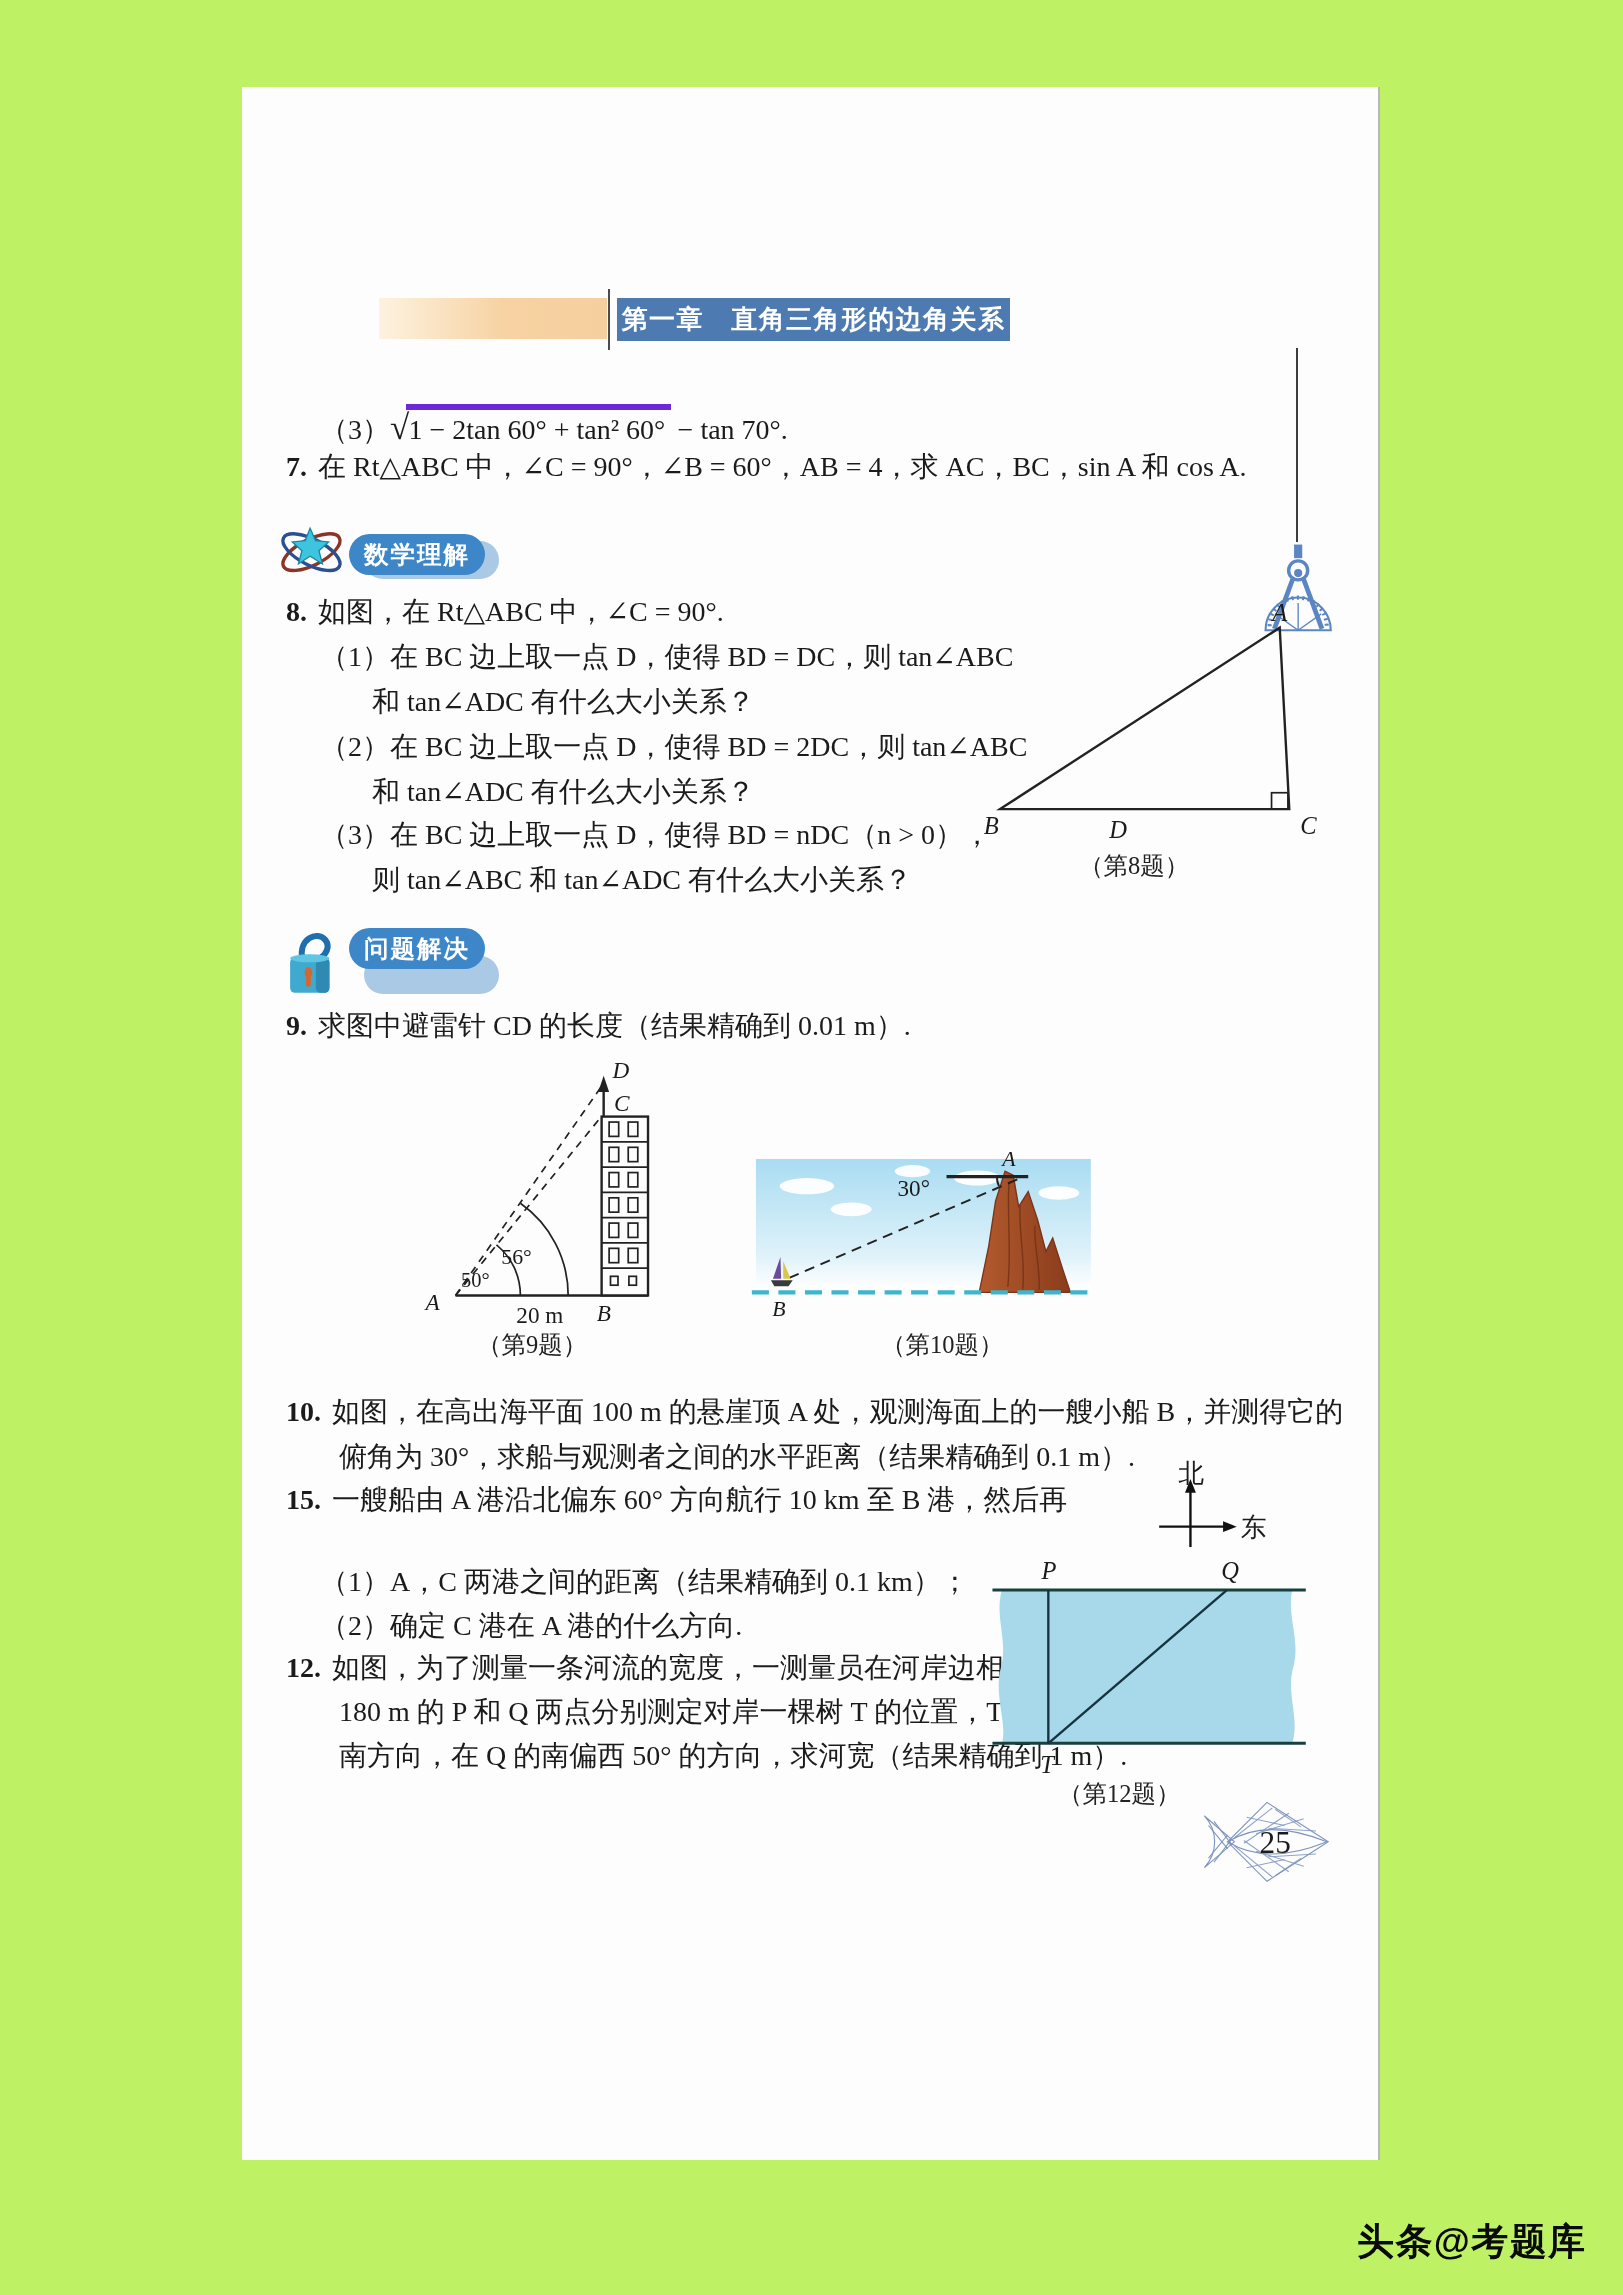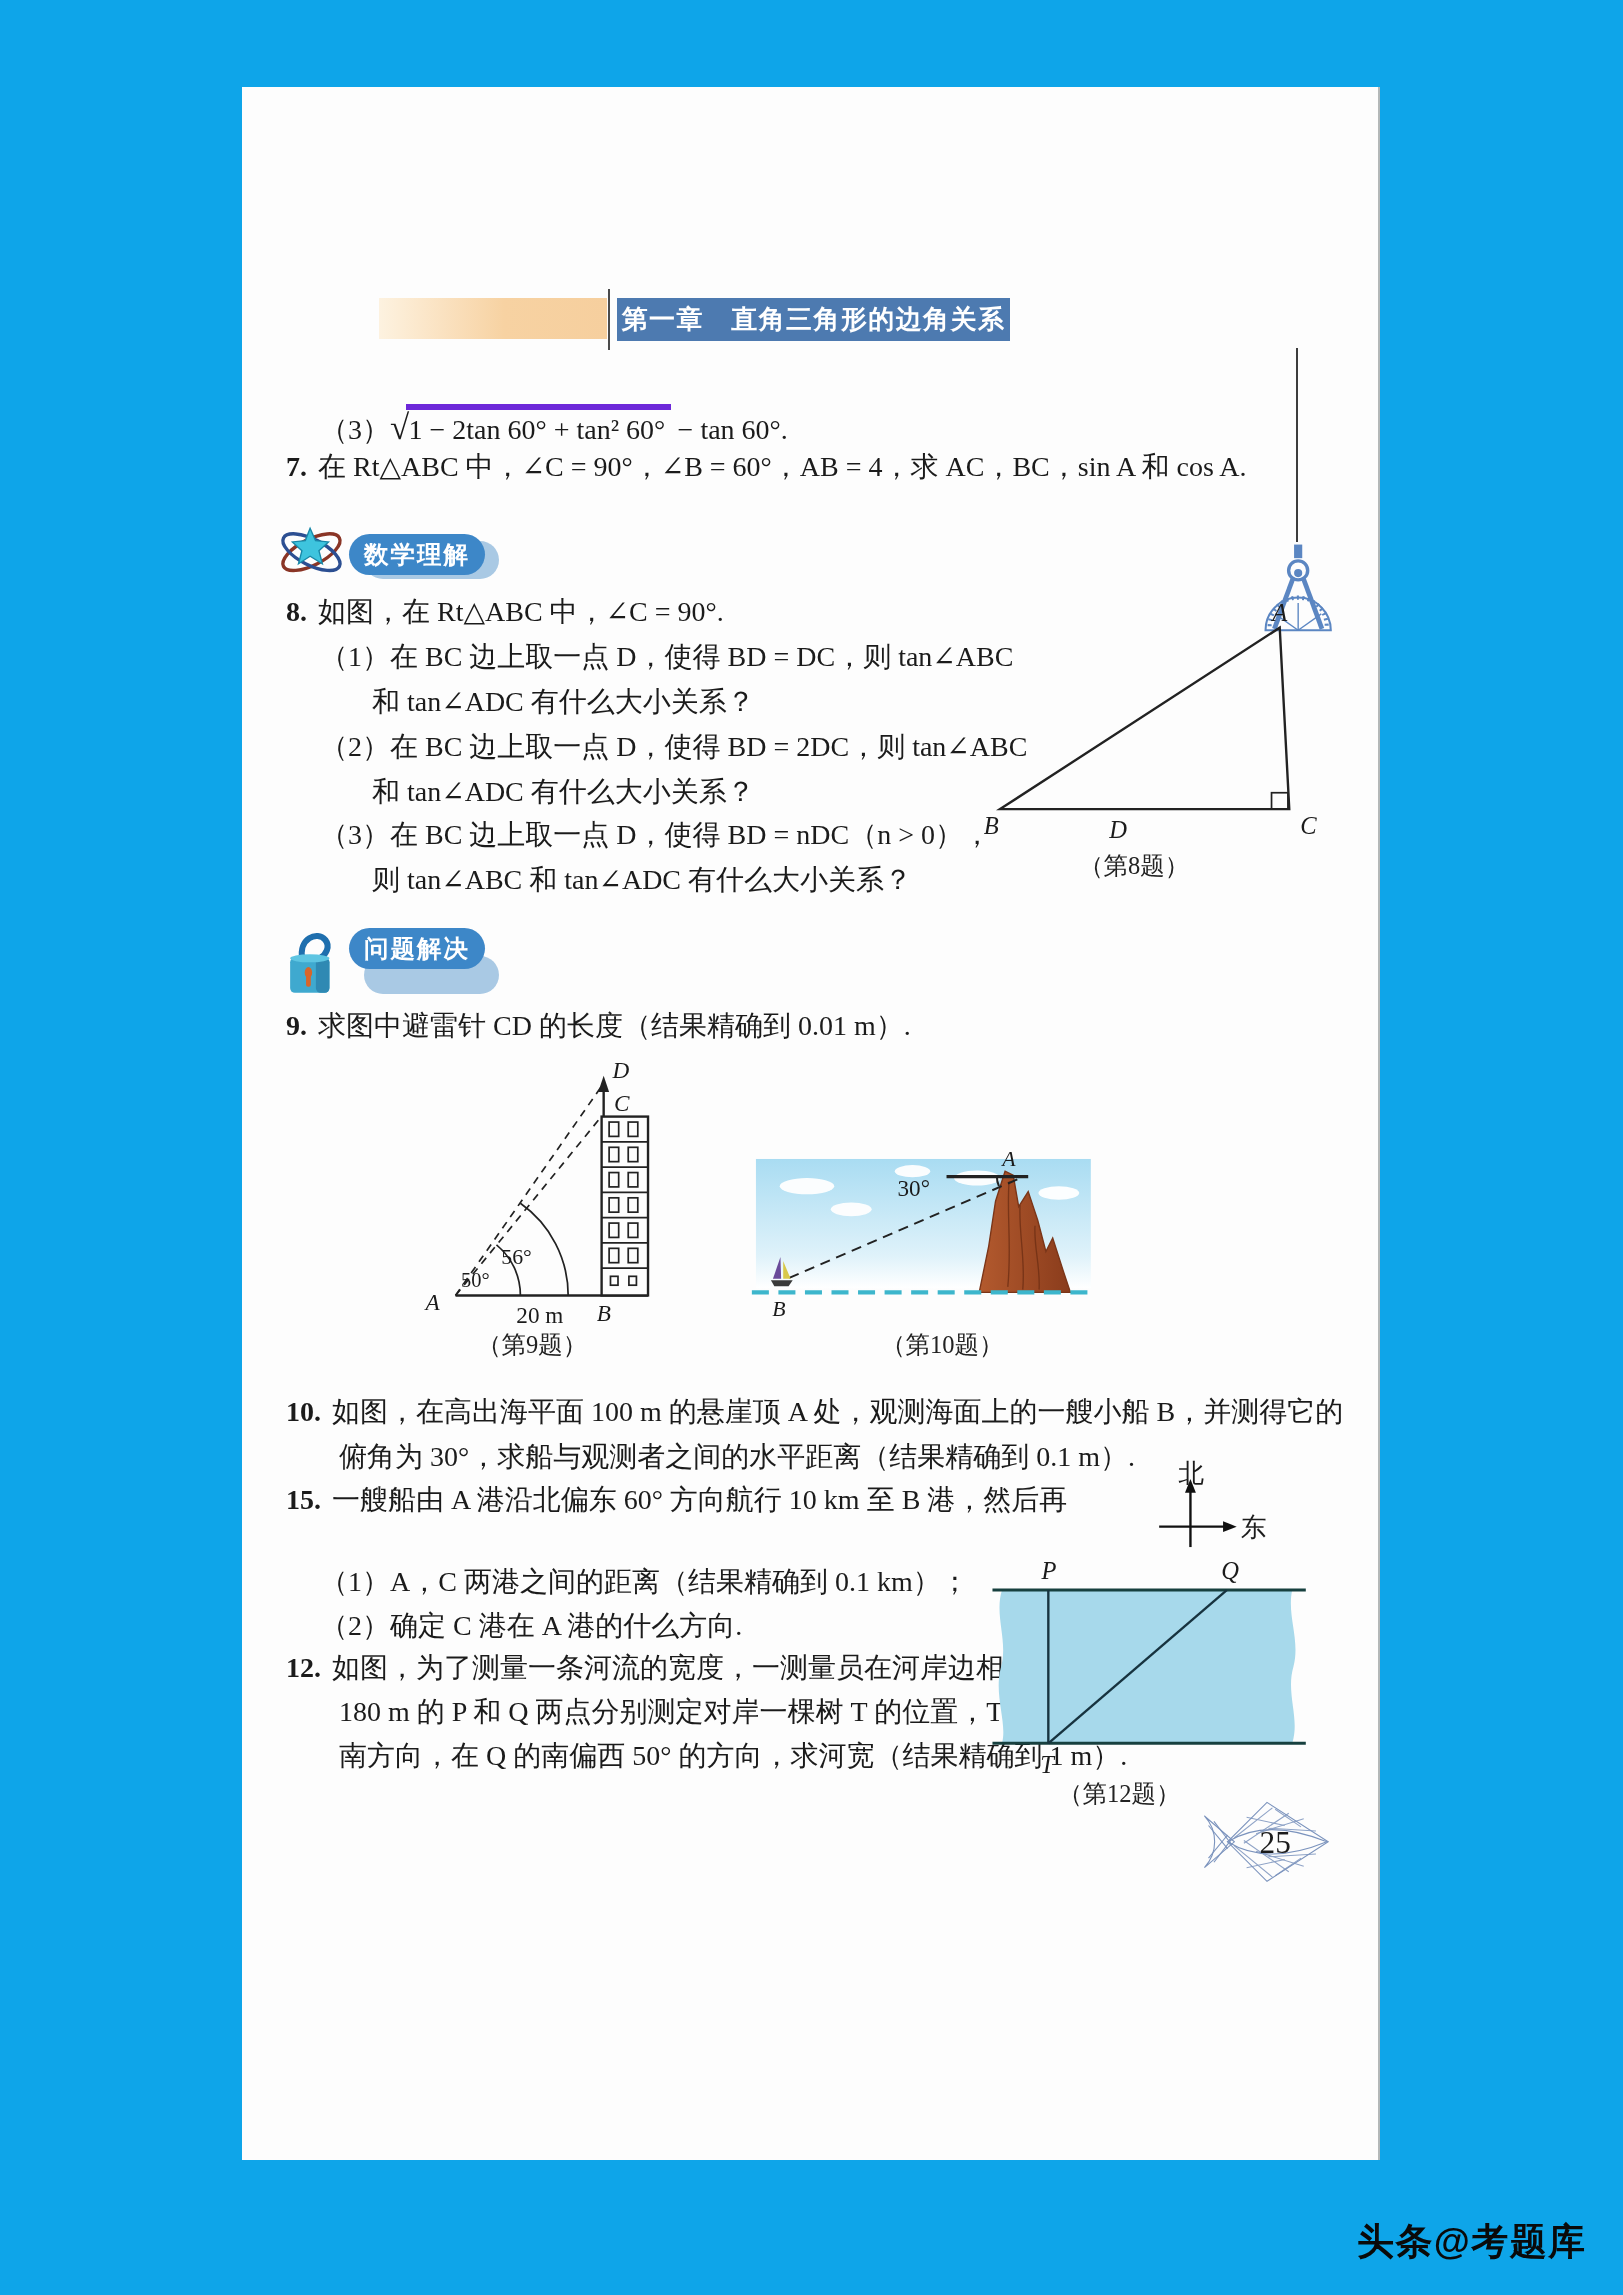"第一章 直角三角形的边角关系" #page { background: #0ea5e9 -> #bef264 }
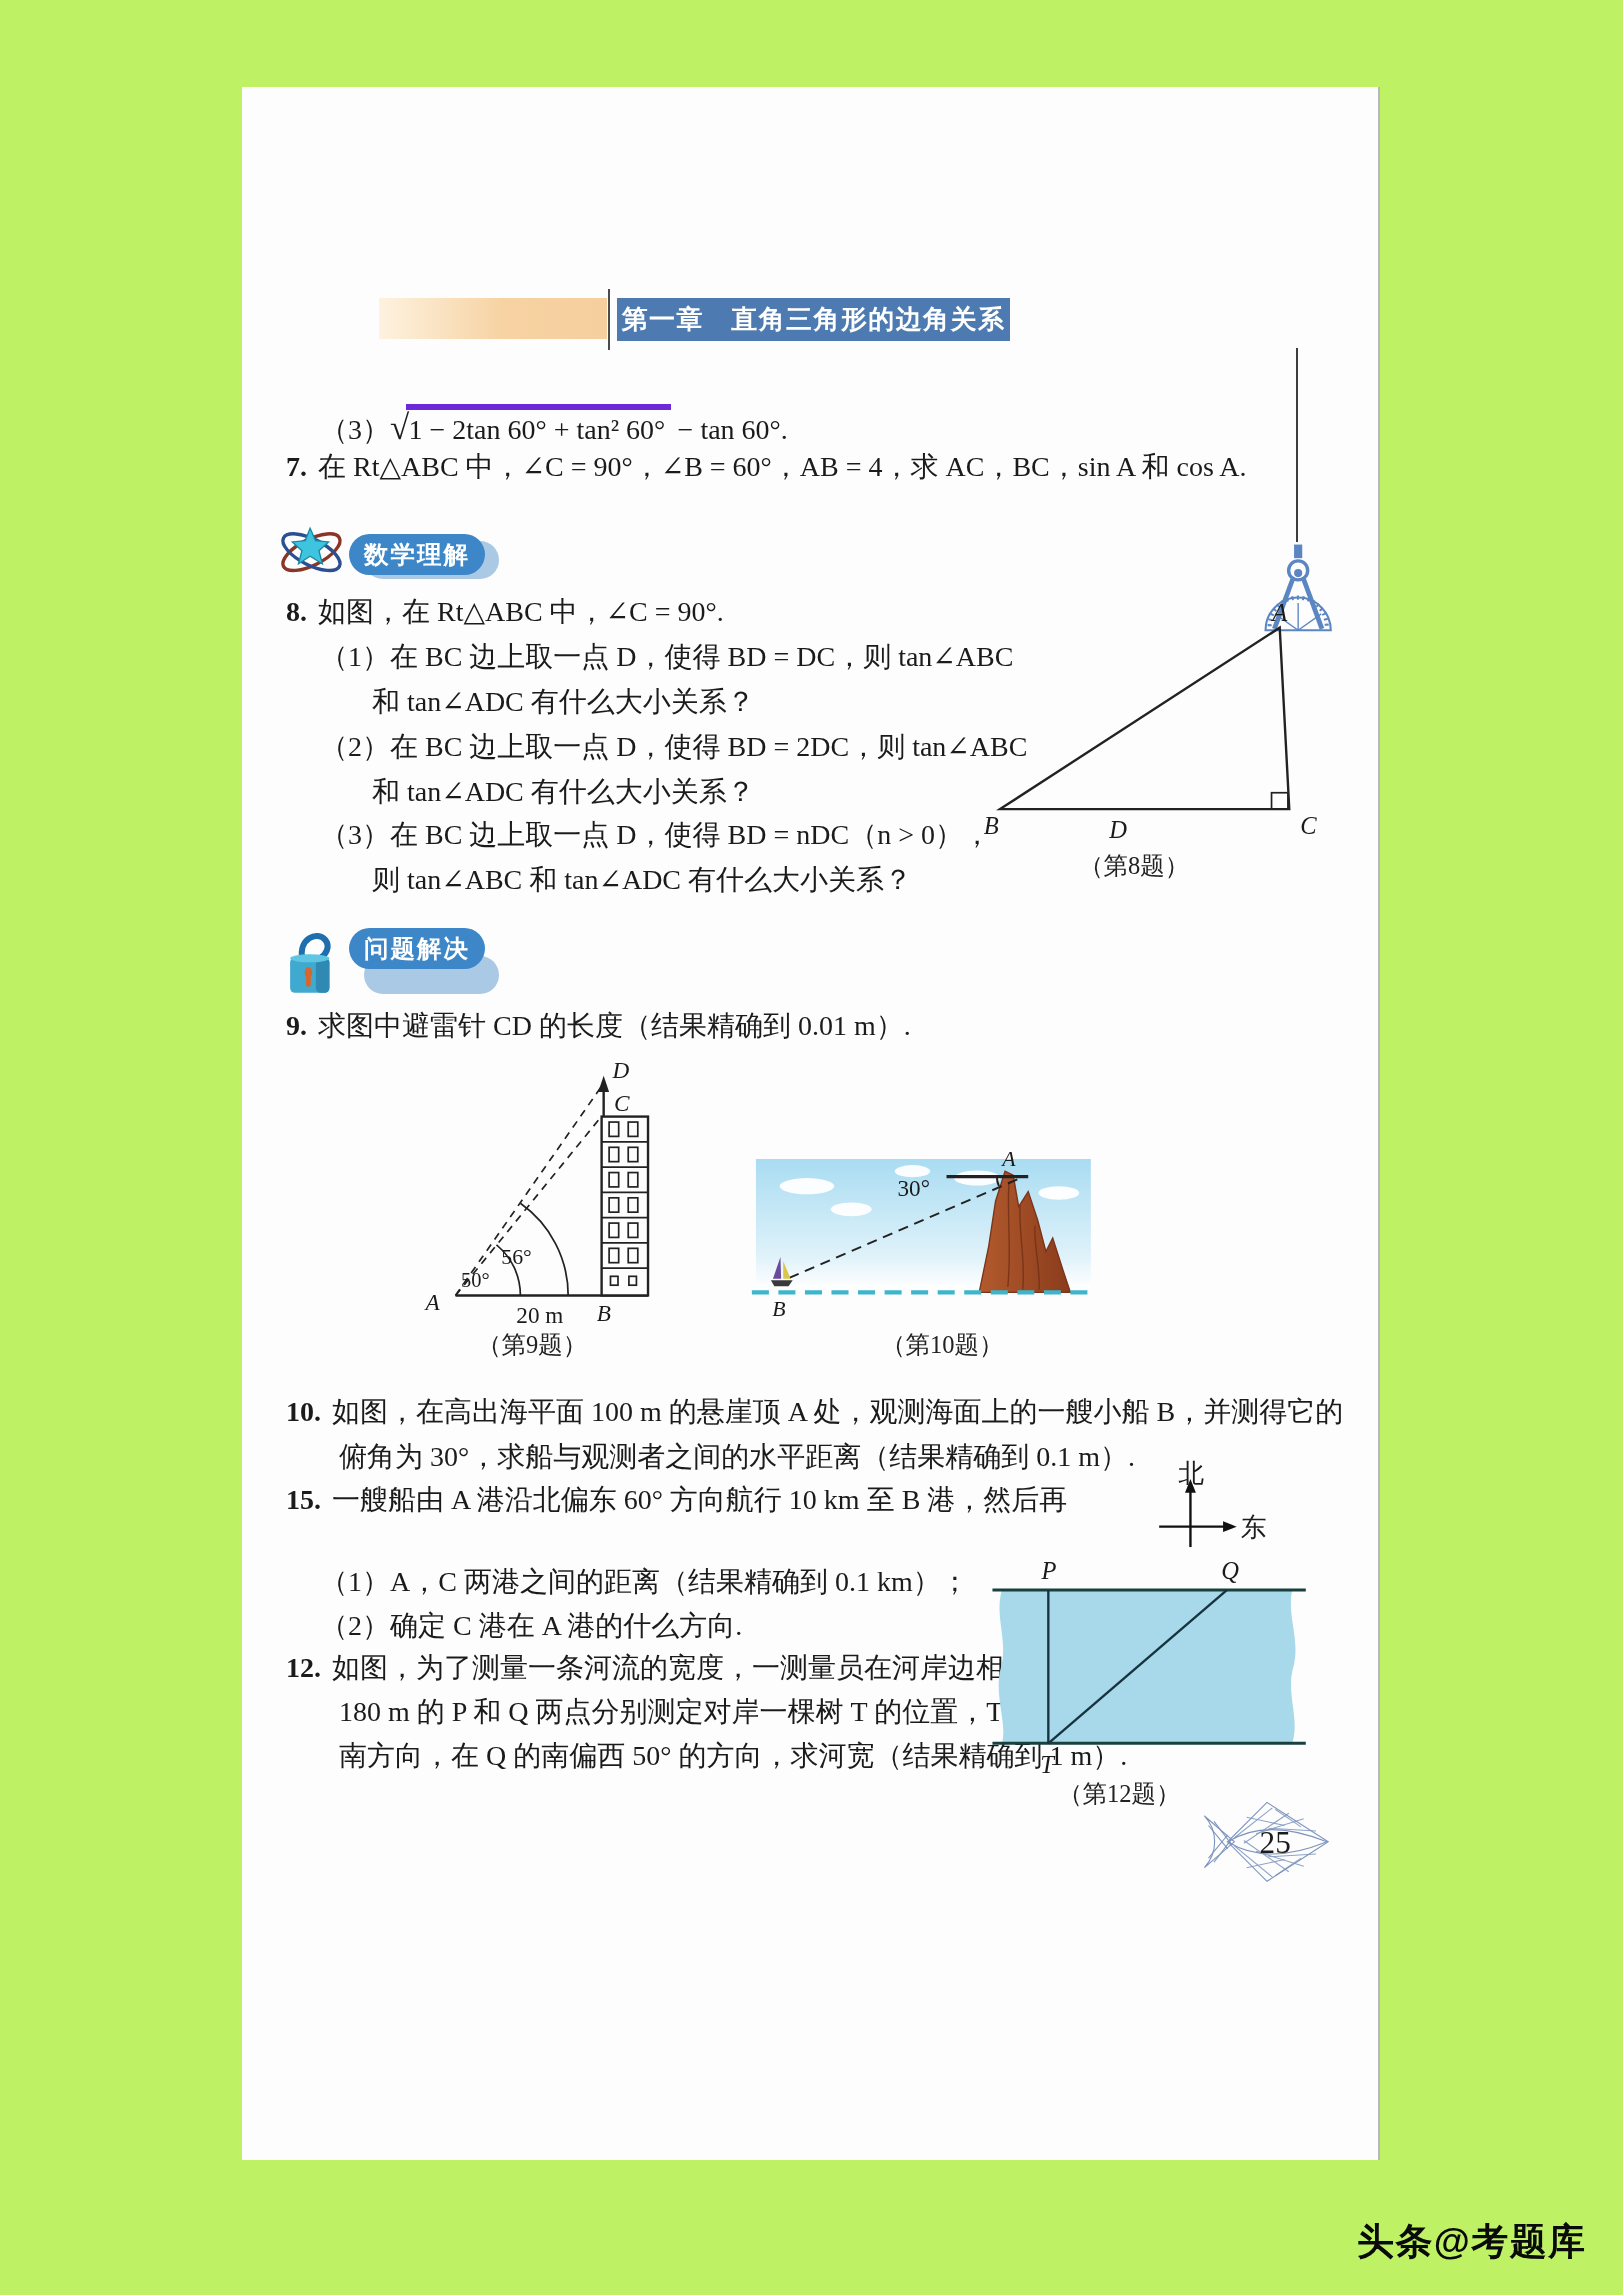"− tan 60°." span.sfx { text: 60 -> 70 }
